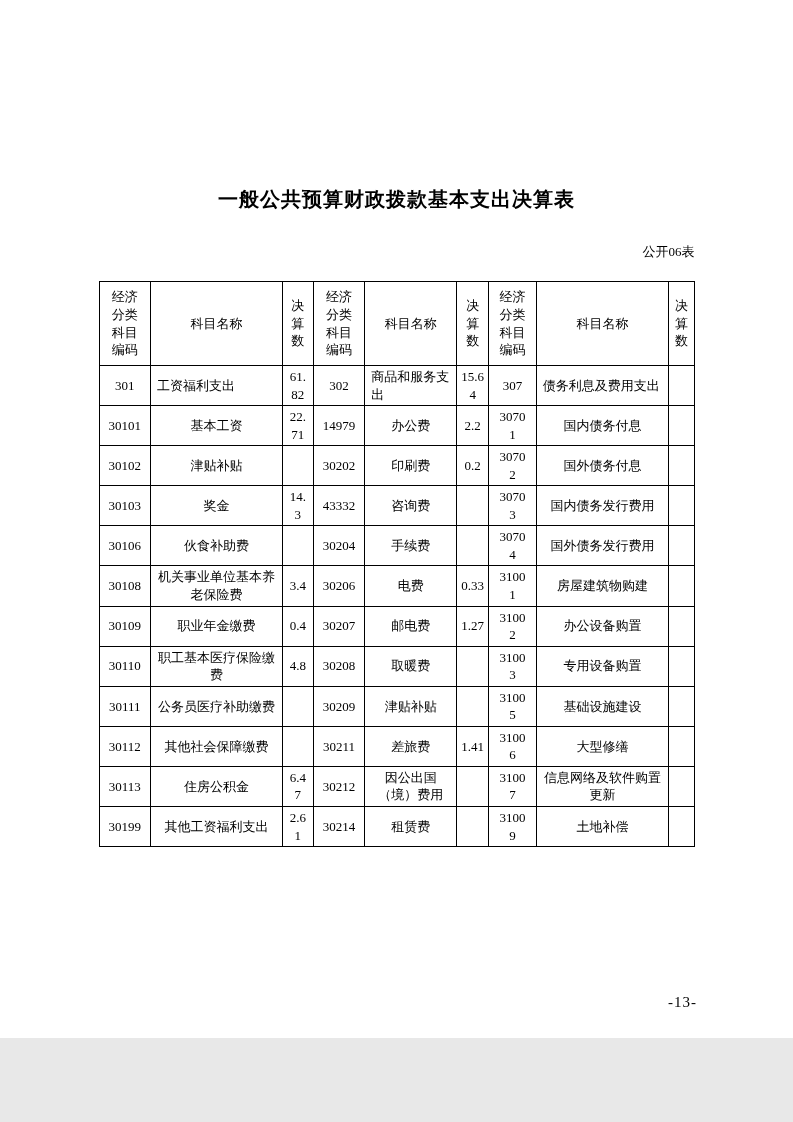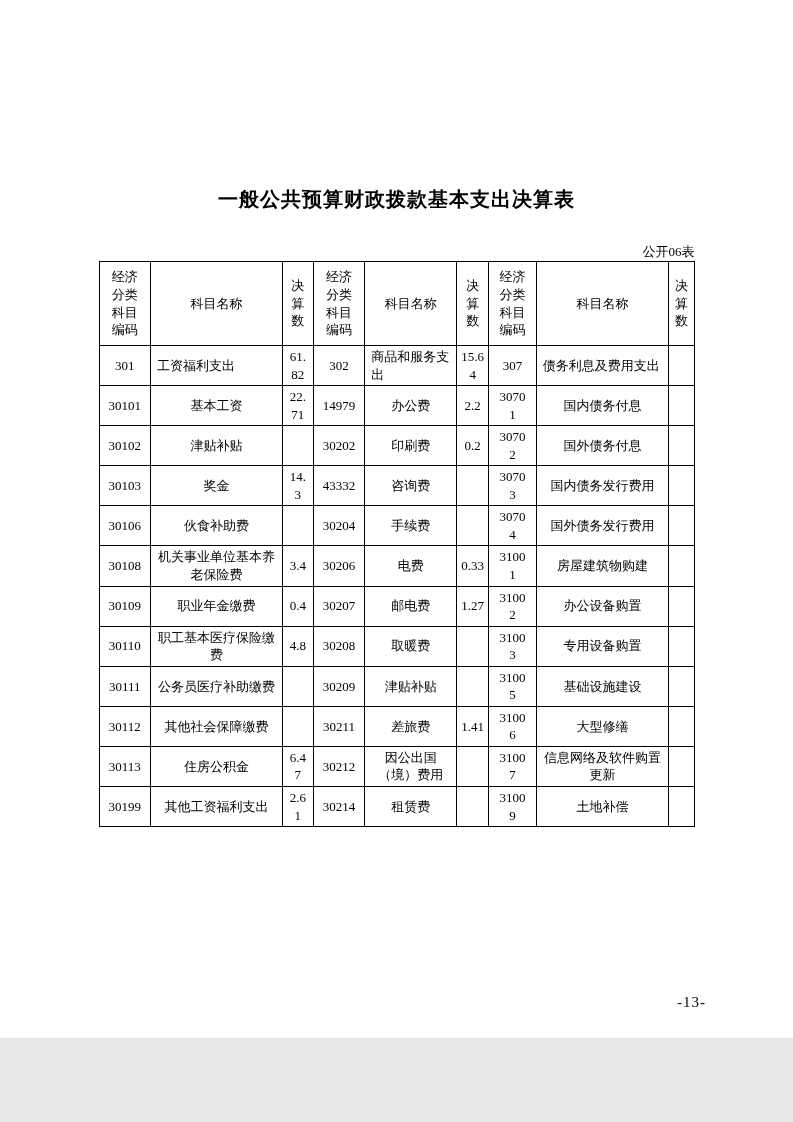"经济分类科目编码" table.budget { margin-top: none -> 20px }
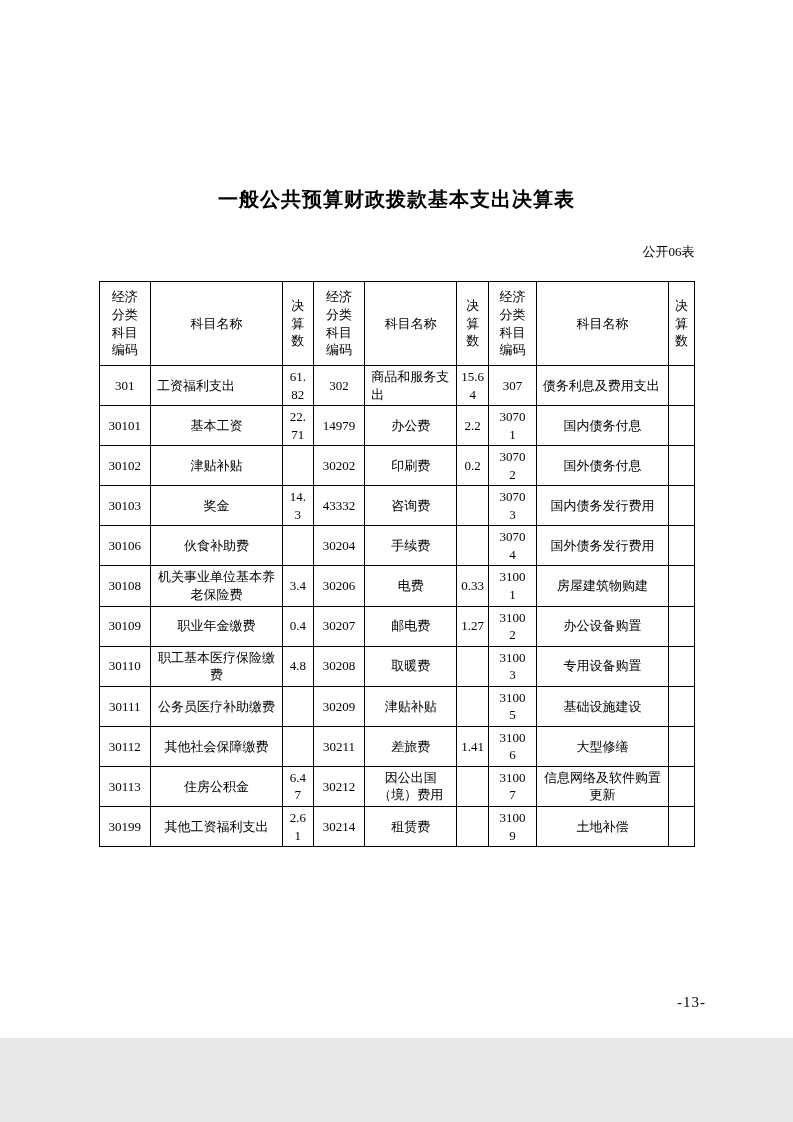"-13-" .page-number { right: 87px -> 96px }
